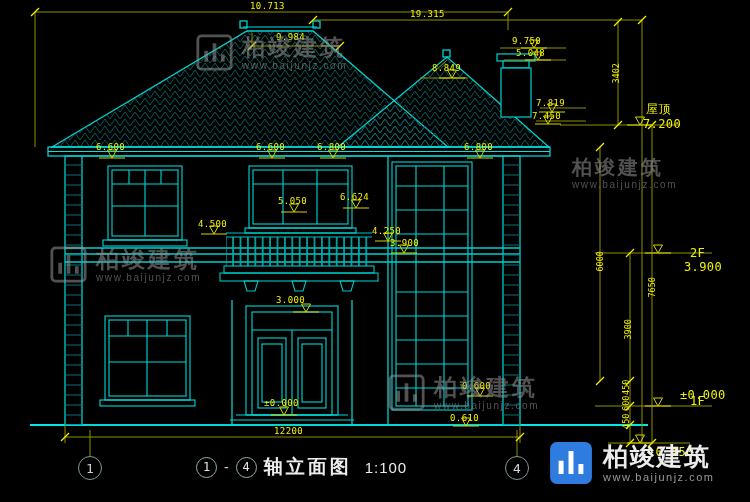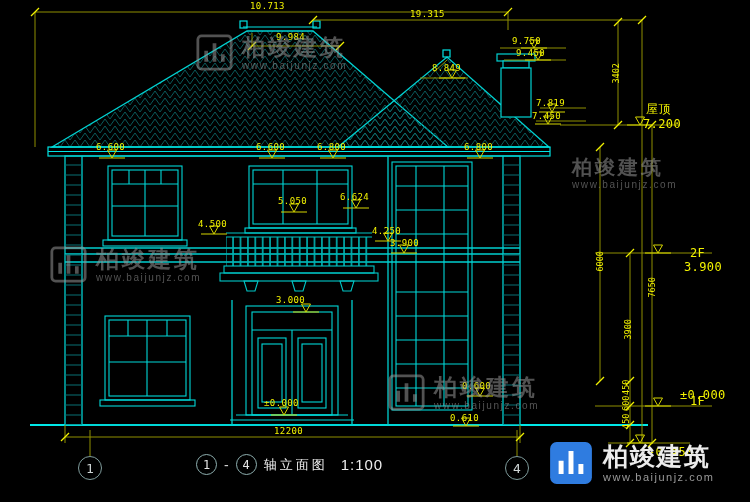"9.450" span.dim { text: 9.450 -> 5.048 }
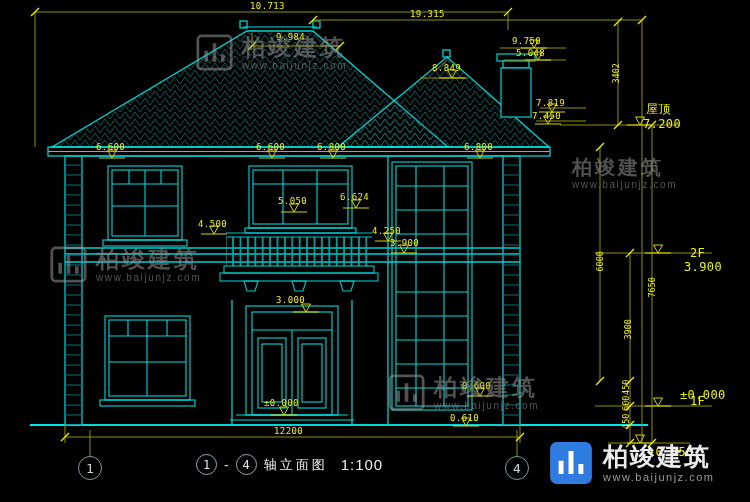"轴立面图" .tname { font-size: 13px -> 19px; font-weight: normal -> bold }
